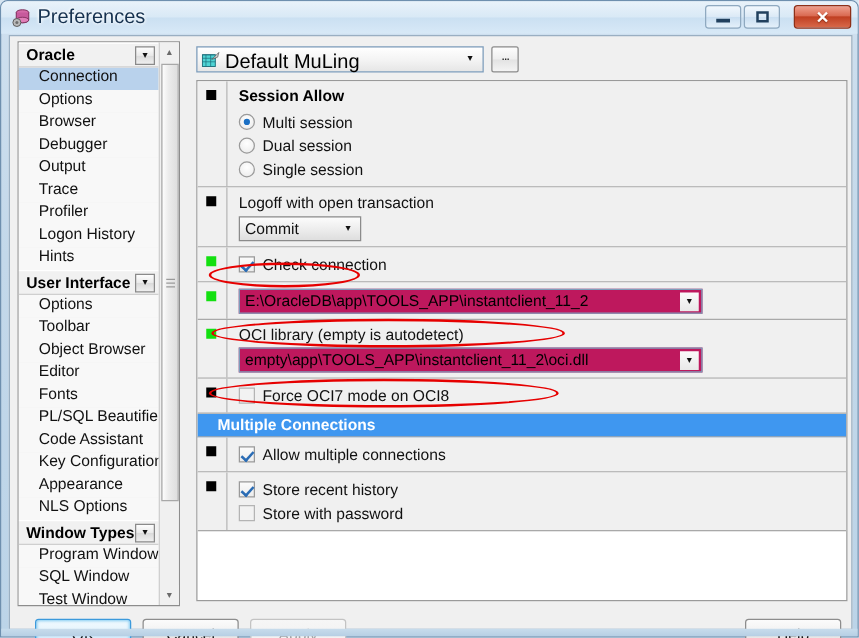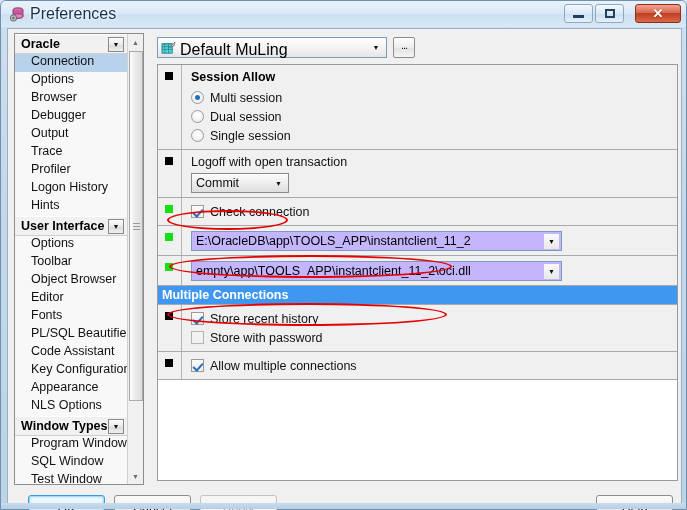"E:\OracleDB\app\TOOLS_APP\instantclient_" .pathcombo { background: #c4b5fd -> #be185d }
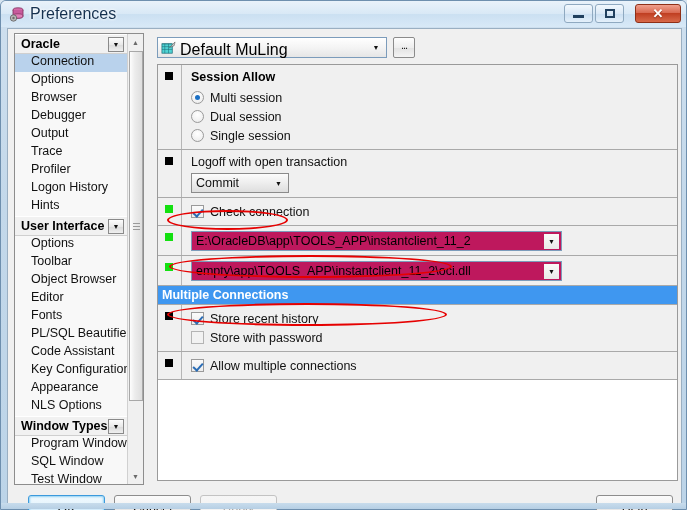"OCI library (empty is autodetect)" div.sec-label { html: none -> <div>OCI library (empty is autodetect)</div> }
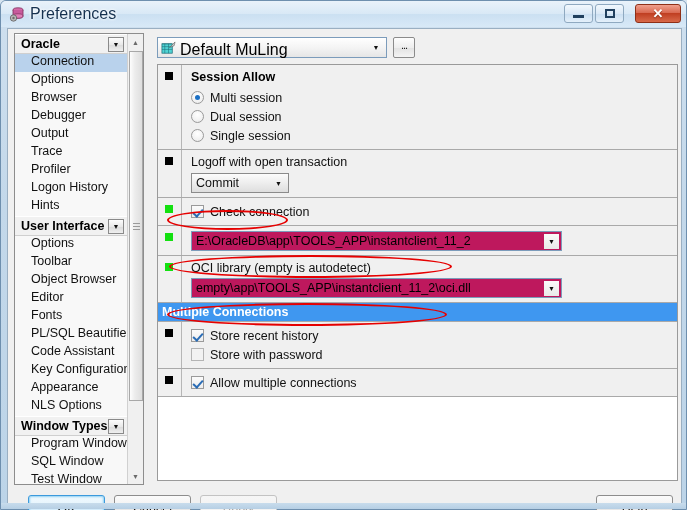"Force OCI7 mode on OCI8" div.sec { html: none -> <div> <div></div> <div> <div> <span></span> <span>Force OCI7 mode on OCI8</span> </div> </div> </div> }
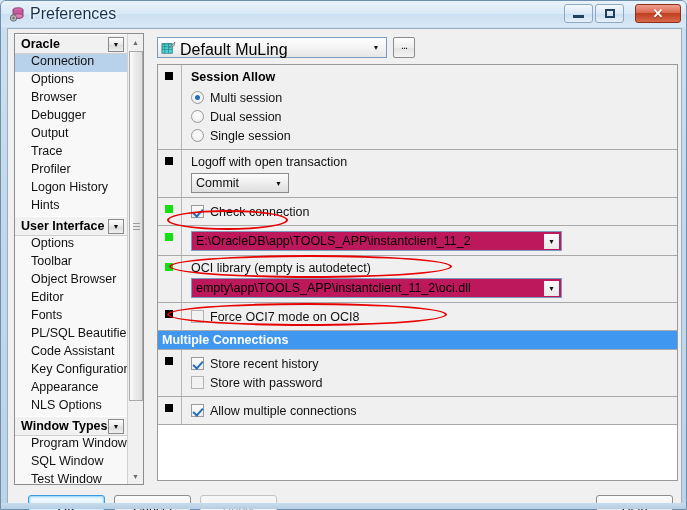"Multiple Connections" .sec-header-blue { padding-left: 4px -> 16px }
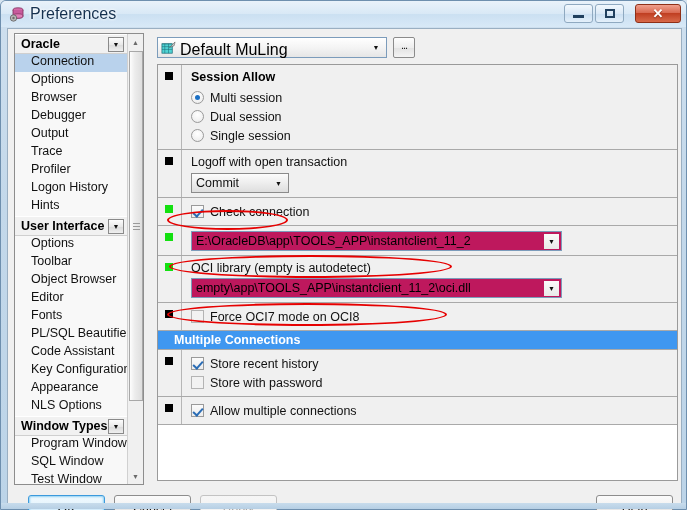"Store recent history" div.sec { order: before "Allow multiple connections" -> after "Allow multiple connections" }
